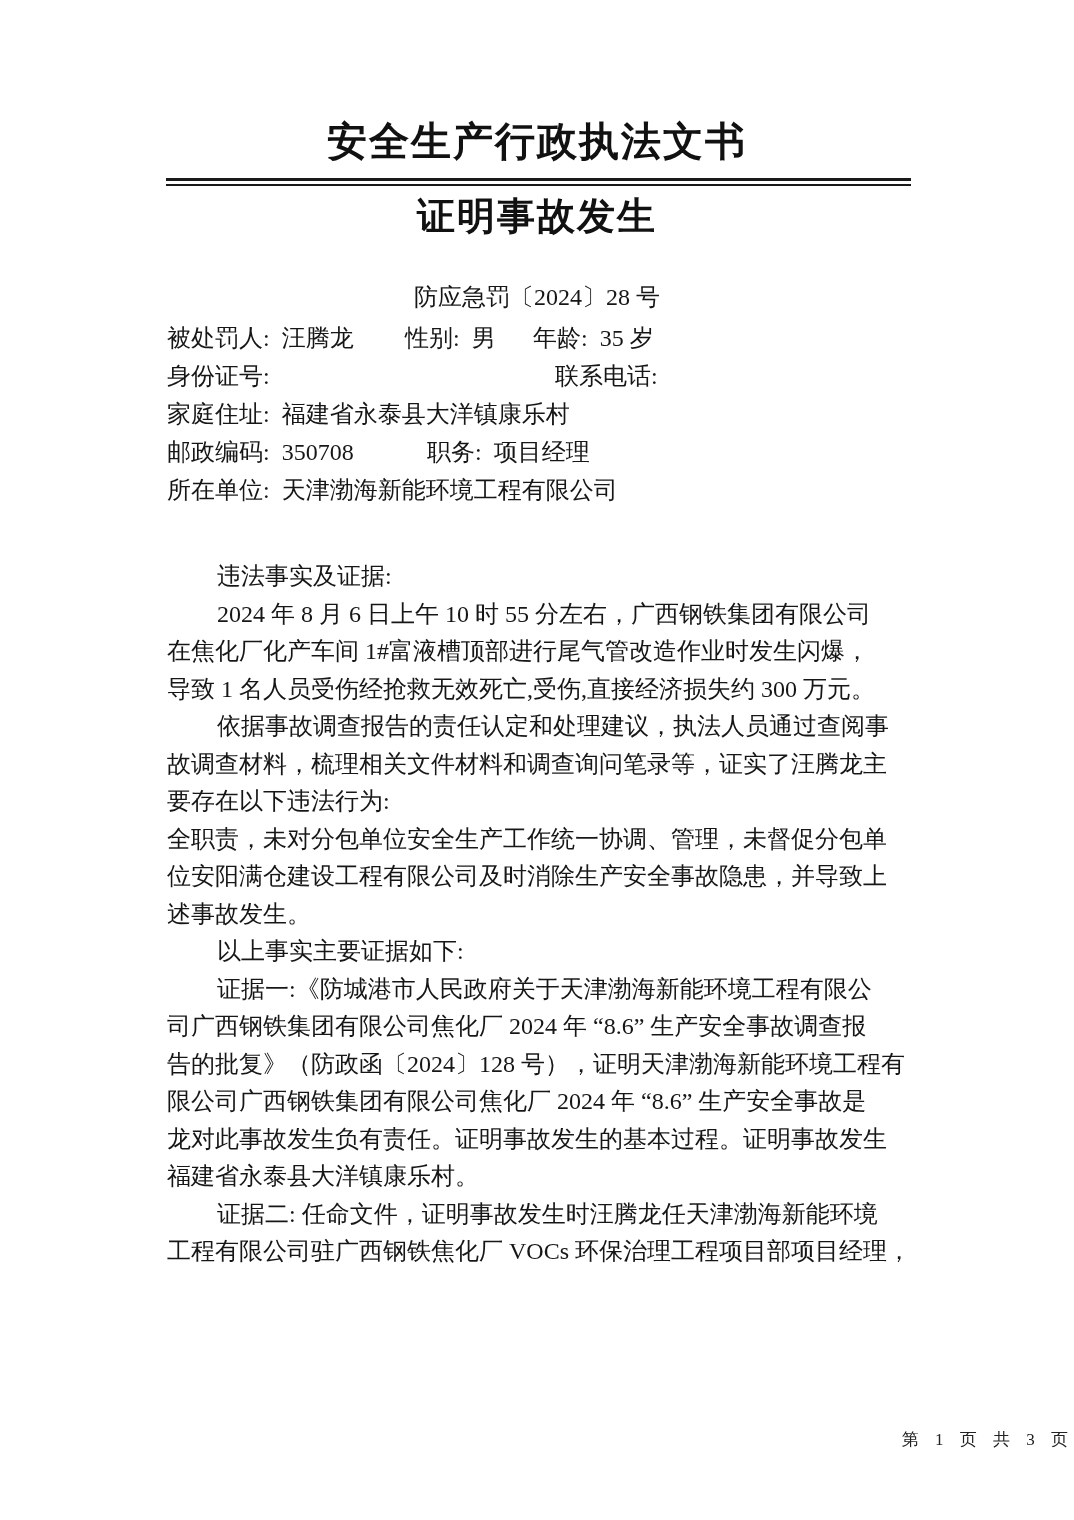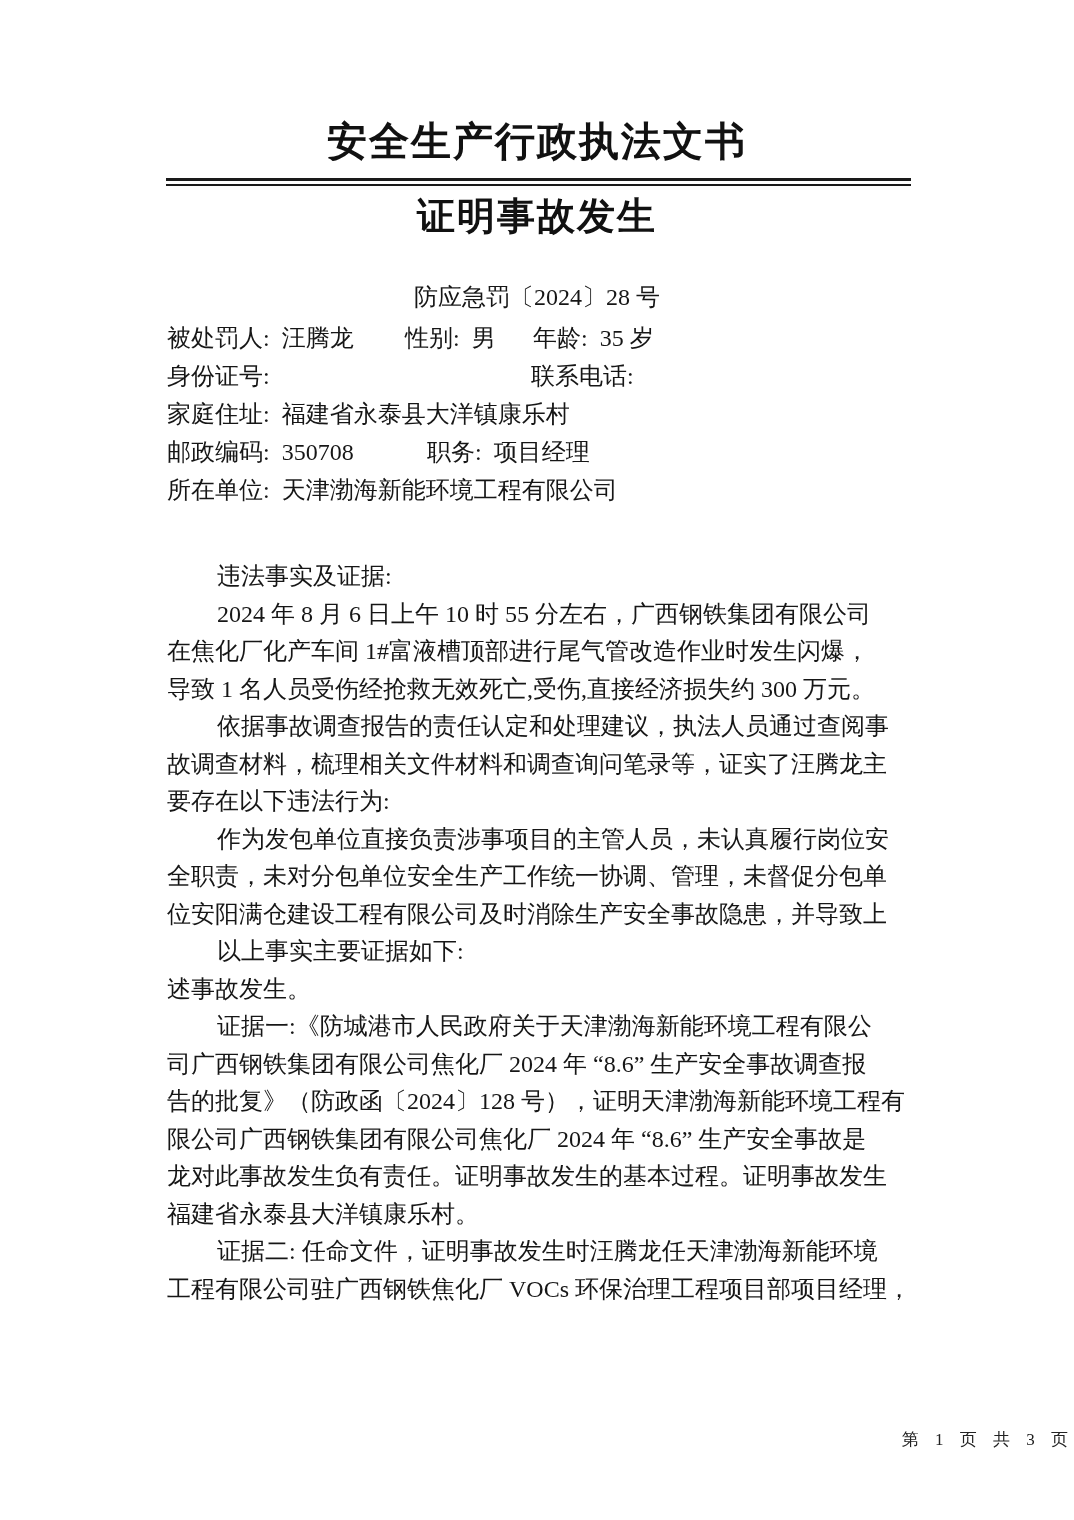"联系电话:" span.info-seg { left: 364px -> 388px }
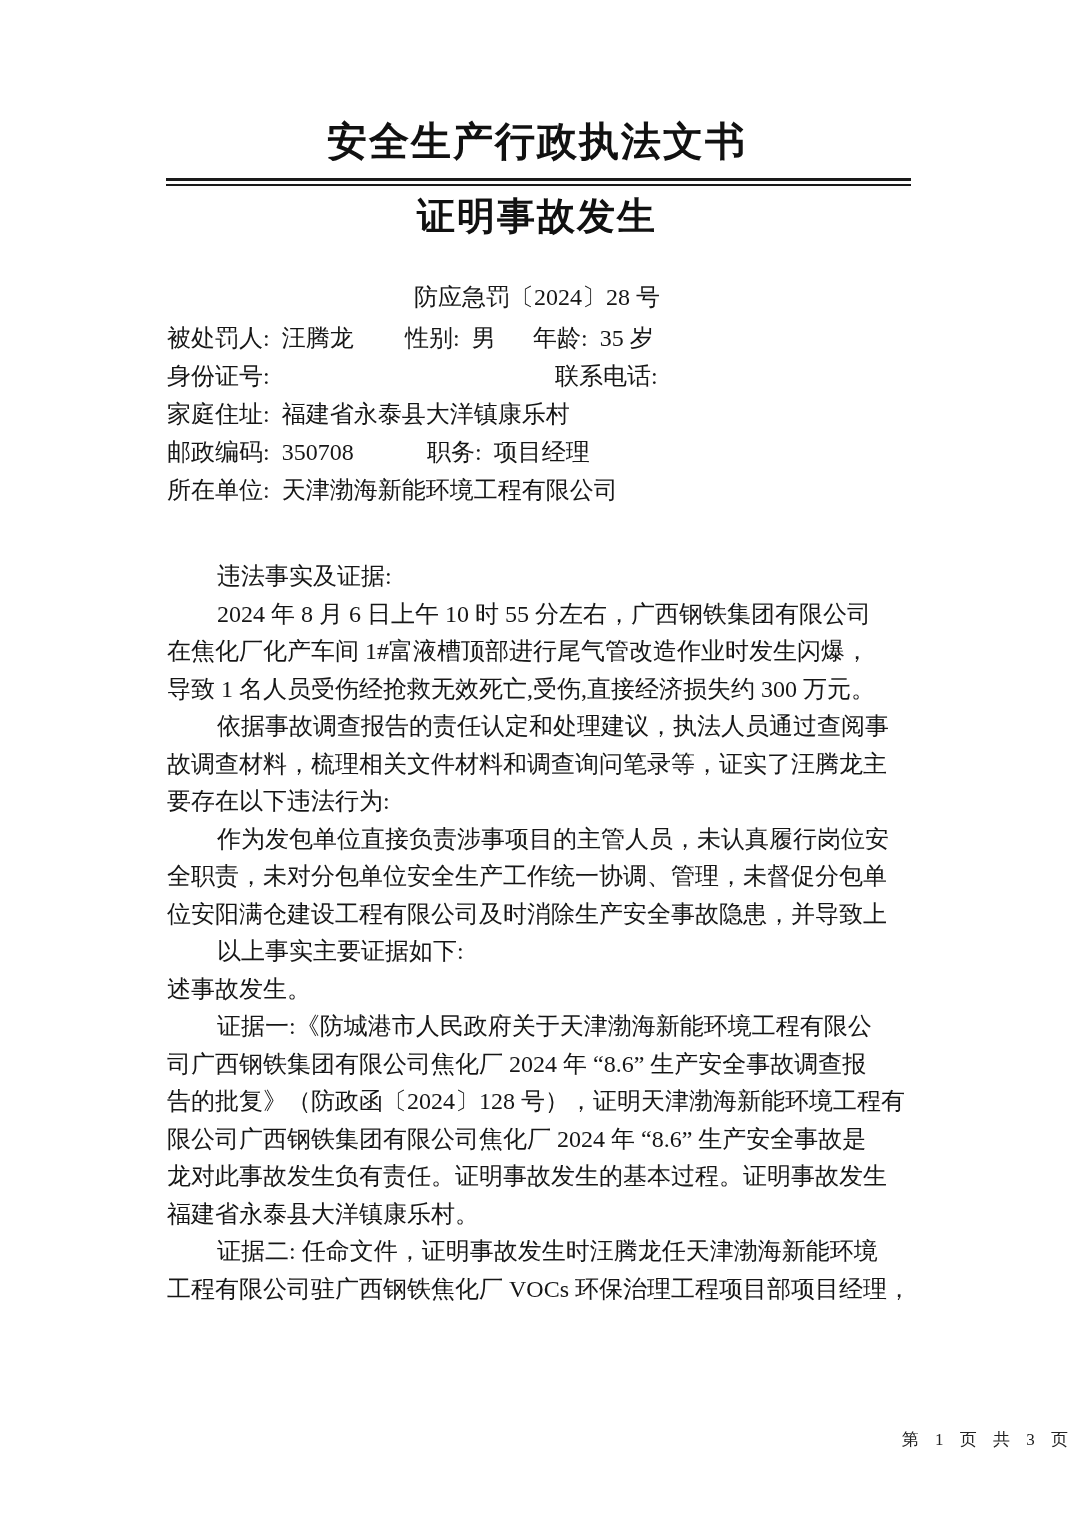"作为发包单位直接负责涉事项目的主管人员，未认真履行岗位安" div.body-line { html: <div>作为发包单位直接负责涉事项目的主管人员，未认真履行岗位安</div> -> none }
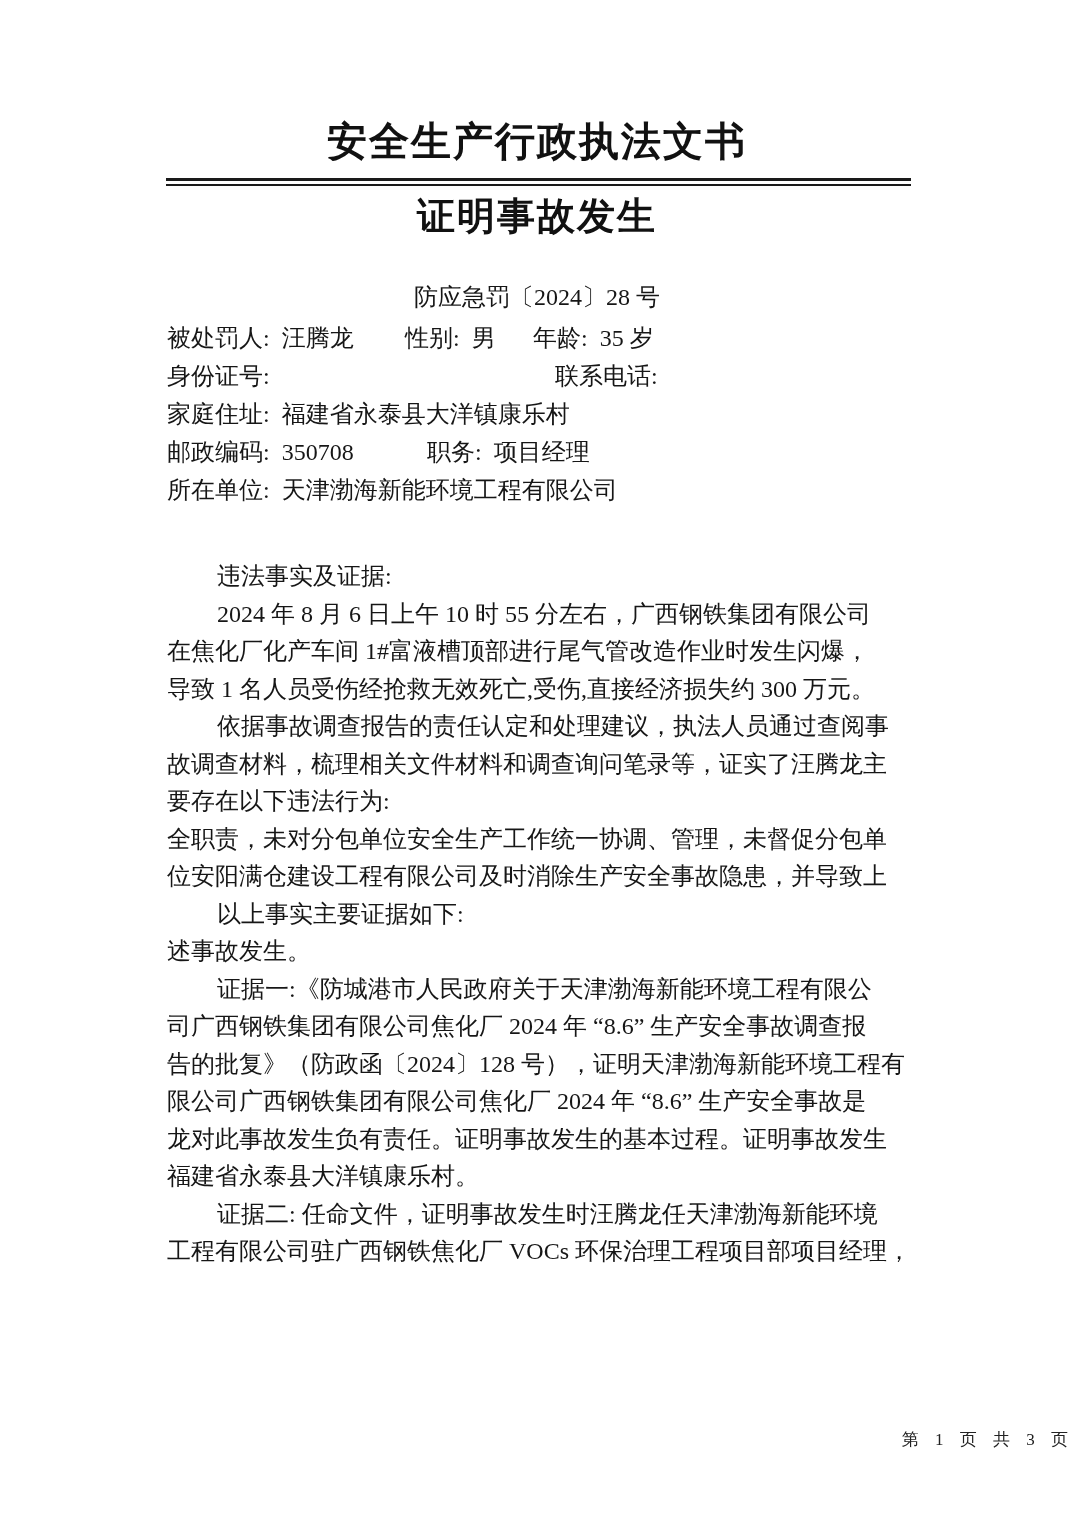"以上事实主要证据如下:" div.body-line { order: before "述事故发生。" -> after "述事故发生。" }
